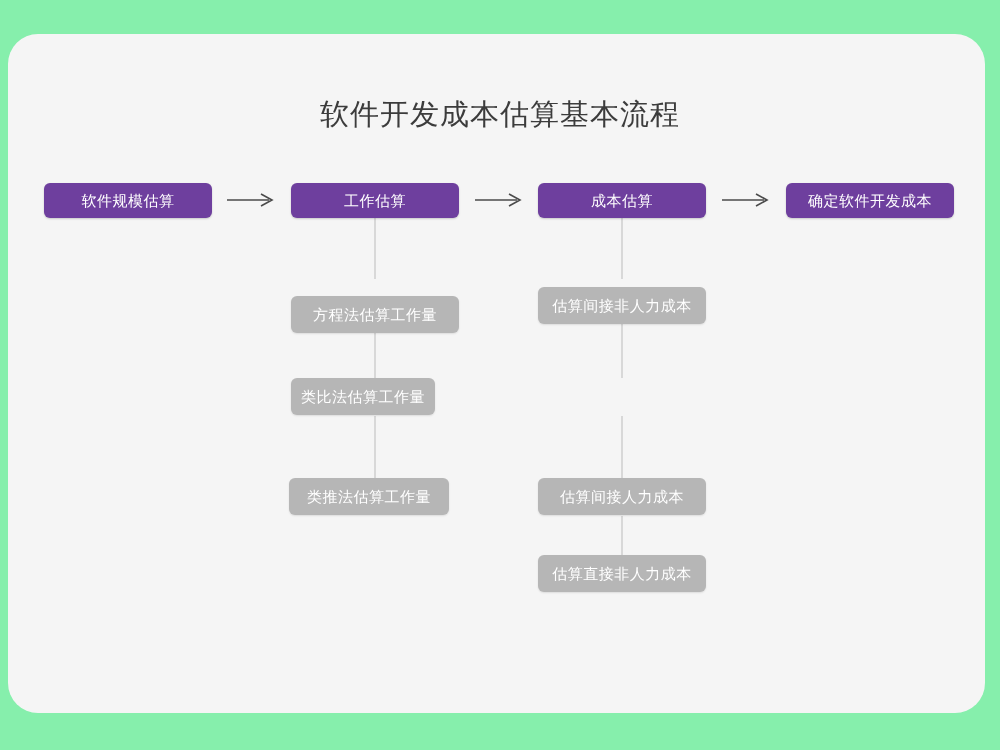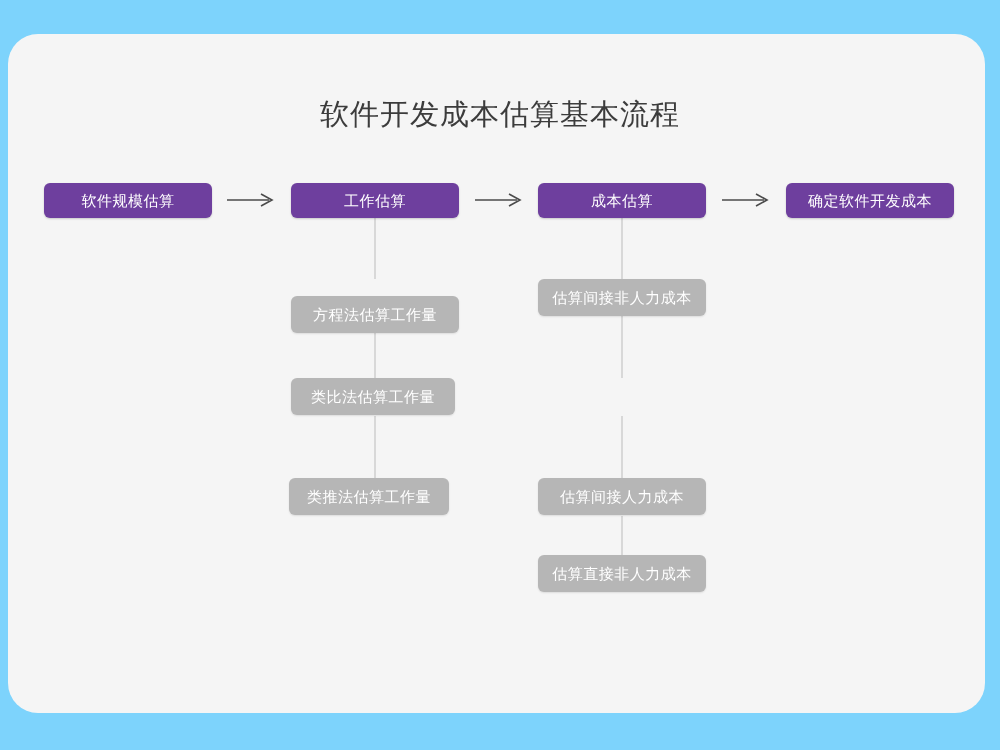"软件开发成本估算基本流程" #canvas { background: #7dd3fc -> #86efac }
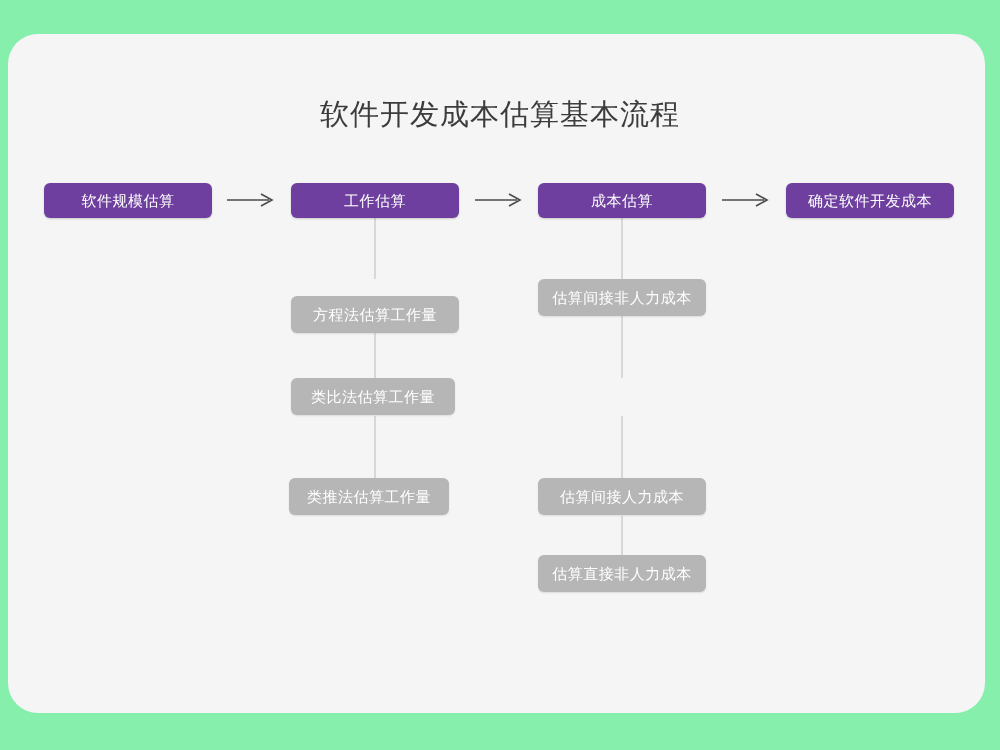"估算间接非人力成本" div.node { top: 279px -> 287px }
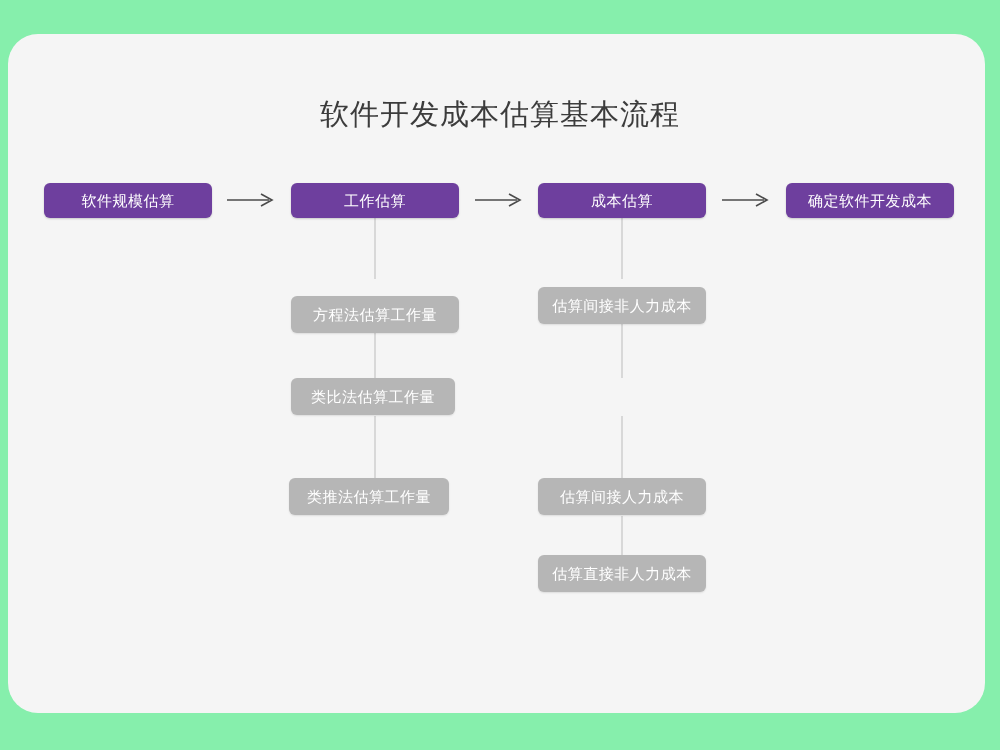"类比法估算工作量" div.node { width: 164px -> 144px }
